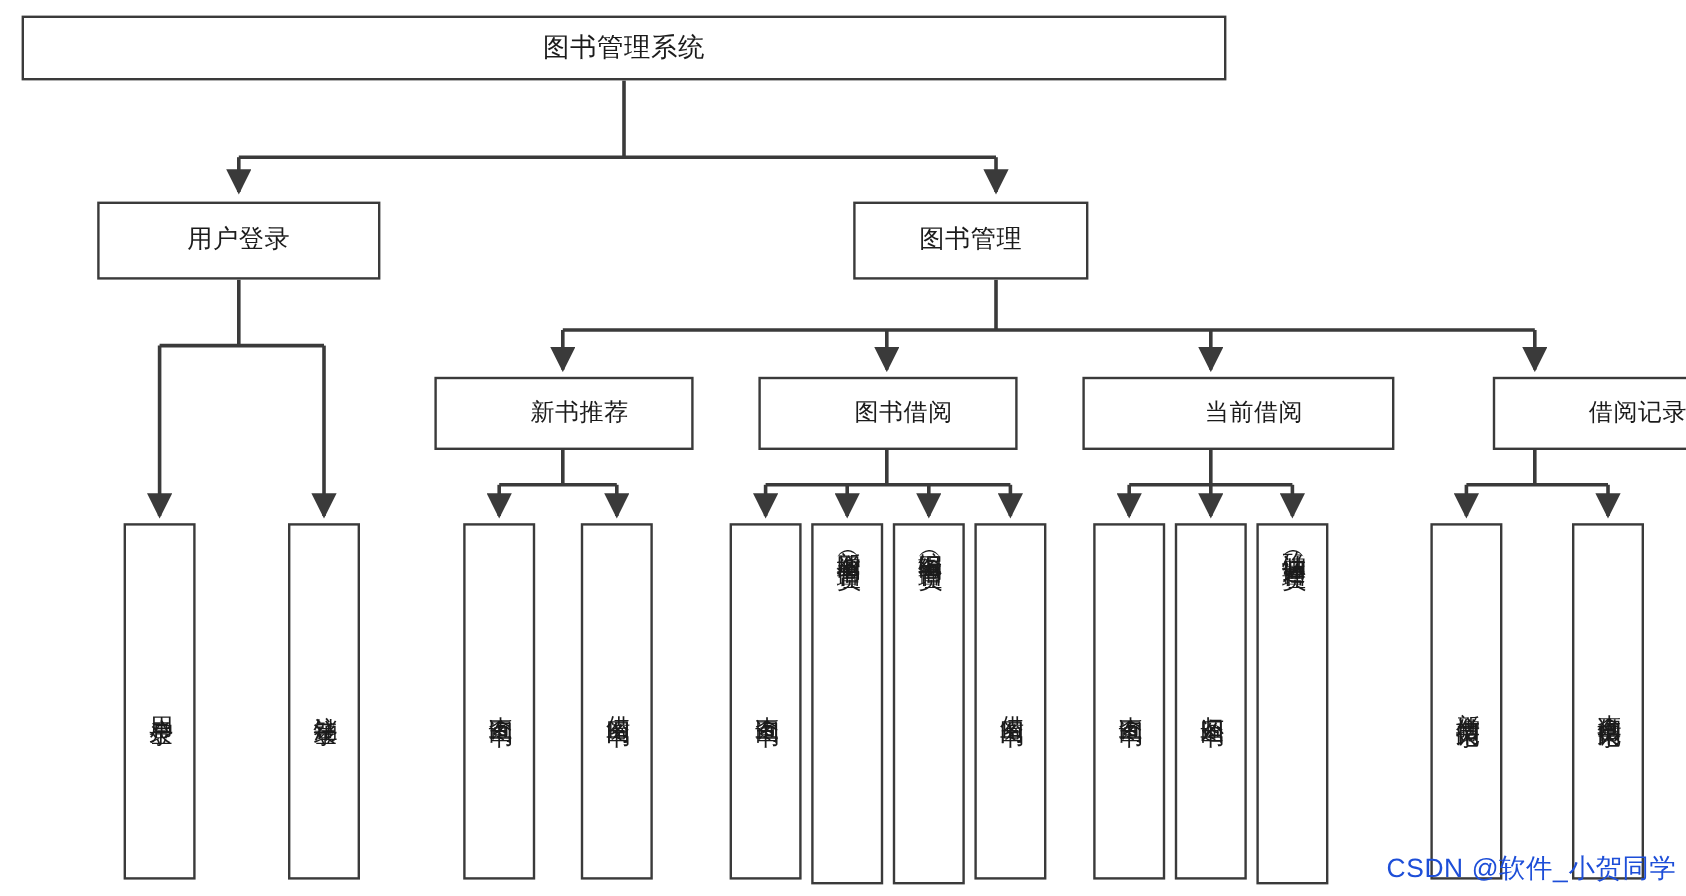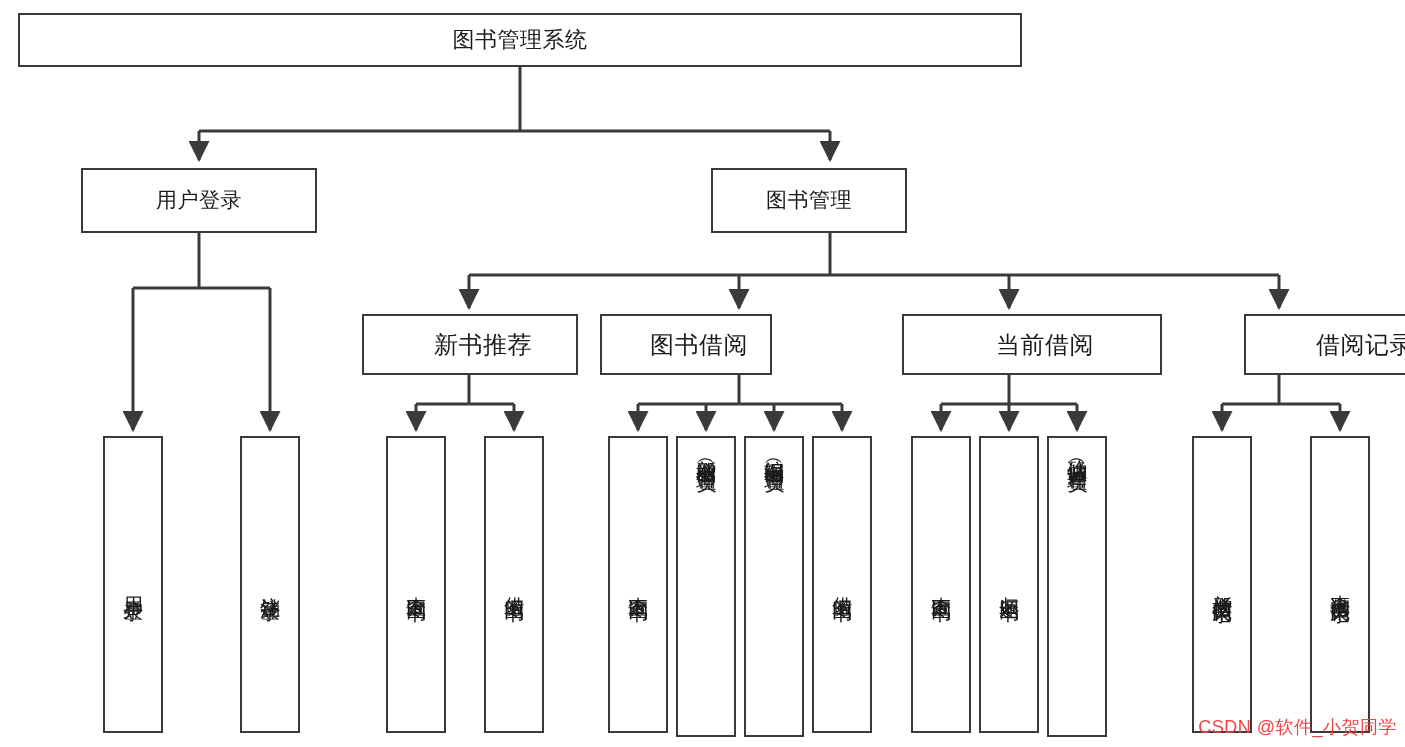"新书推荐" .node.lvl3 .label { font-size: 24px -> 20px }
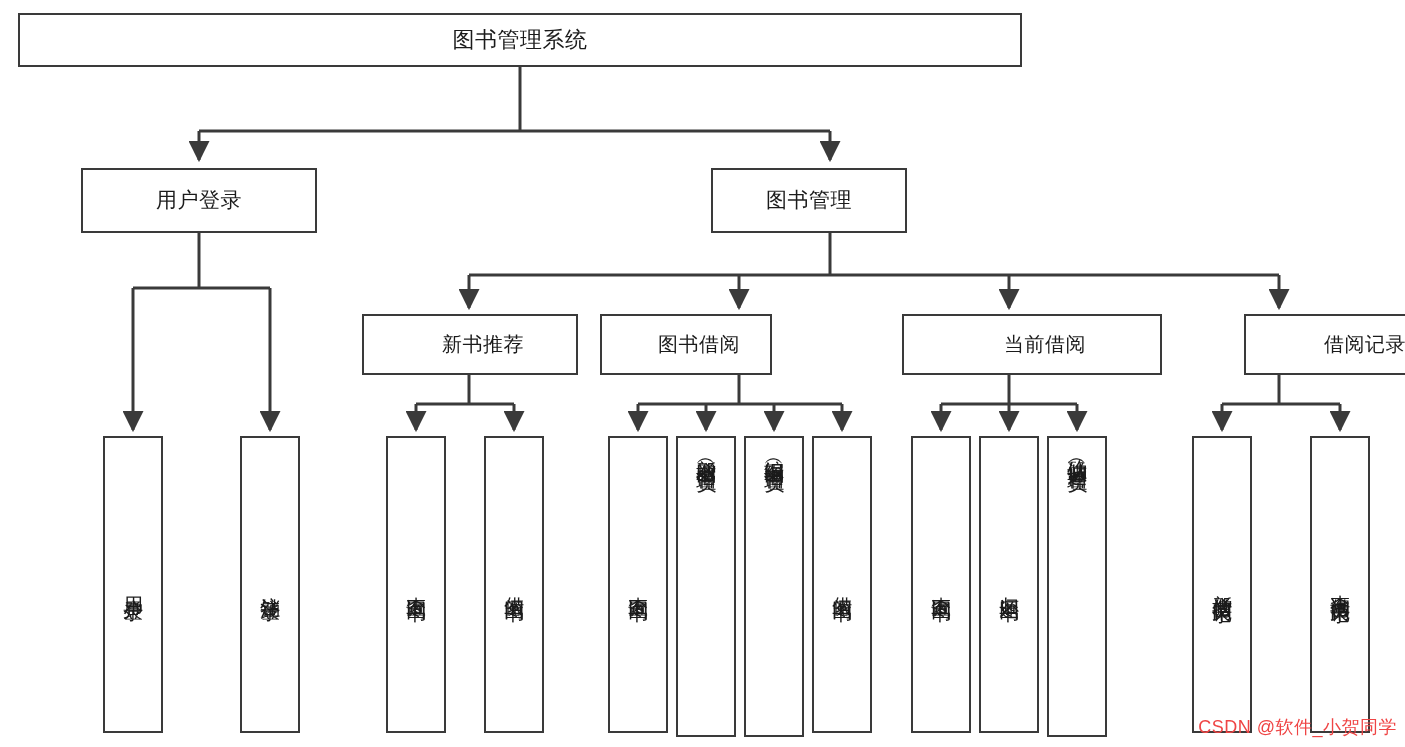"图书借阅" div.node { left: 600px -> 632px; width: 172px -> 216px }
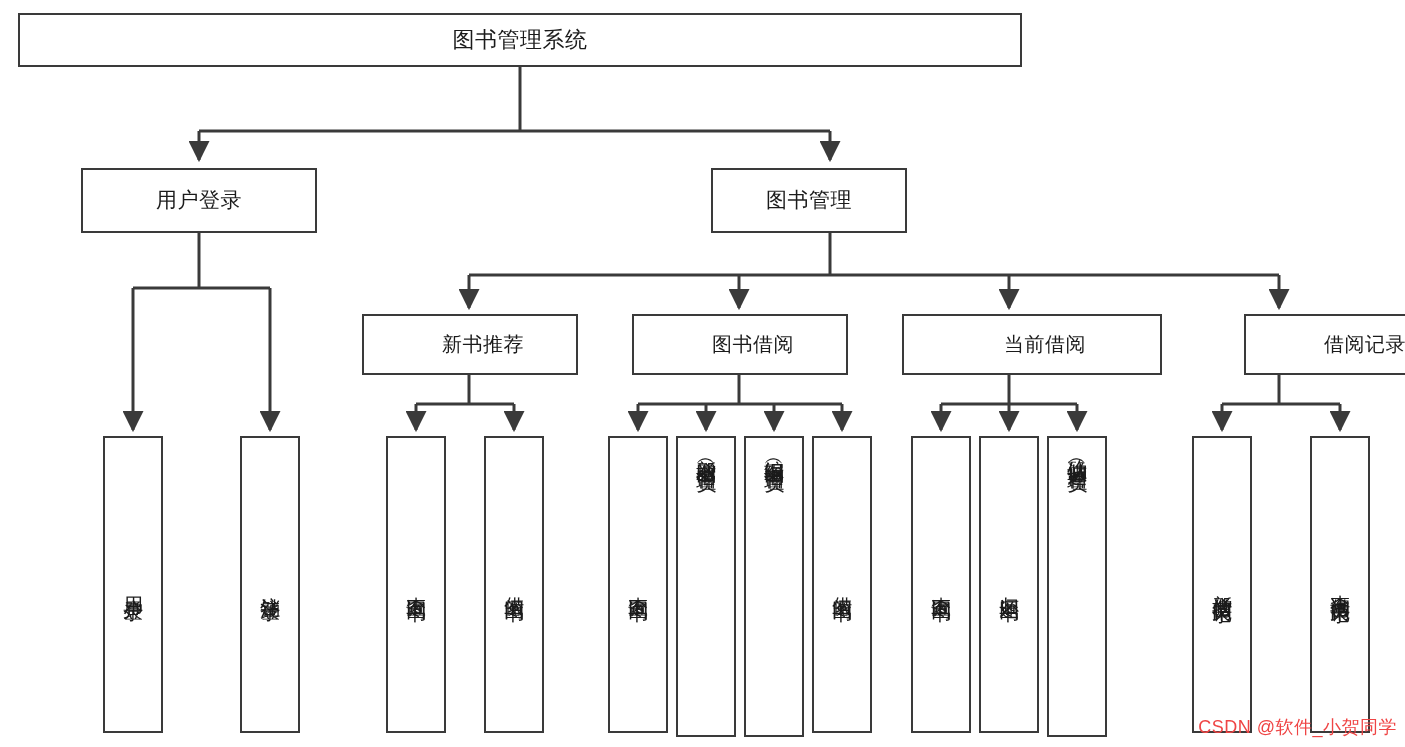"CSDN @软件_小贺同学" #watermark { color: #ef4444 -> #1d4ed8; font-size: 18px -> 22px }
